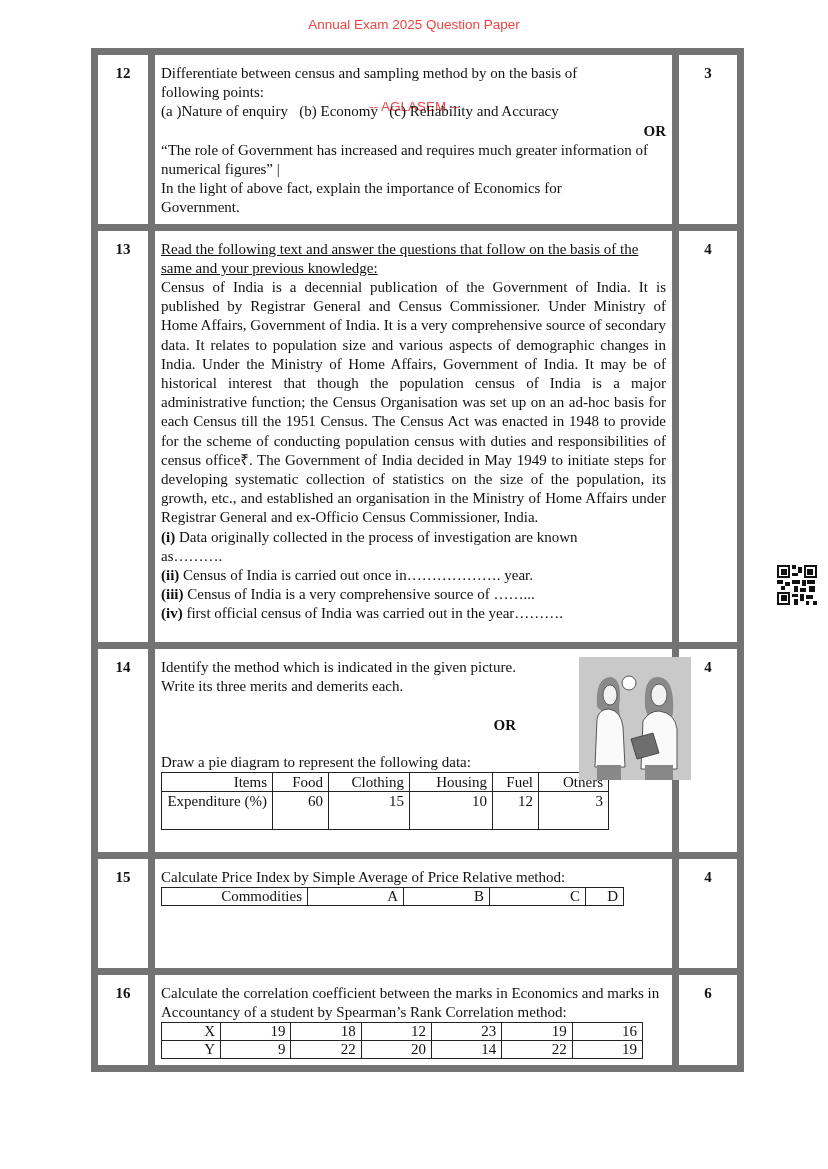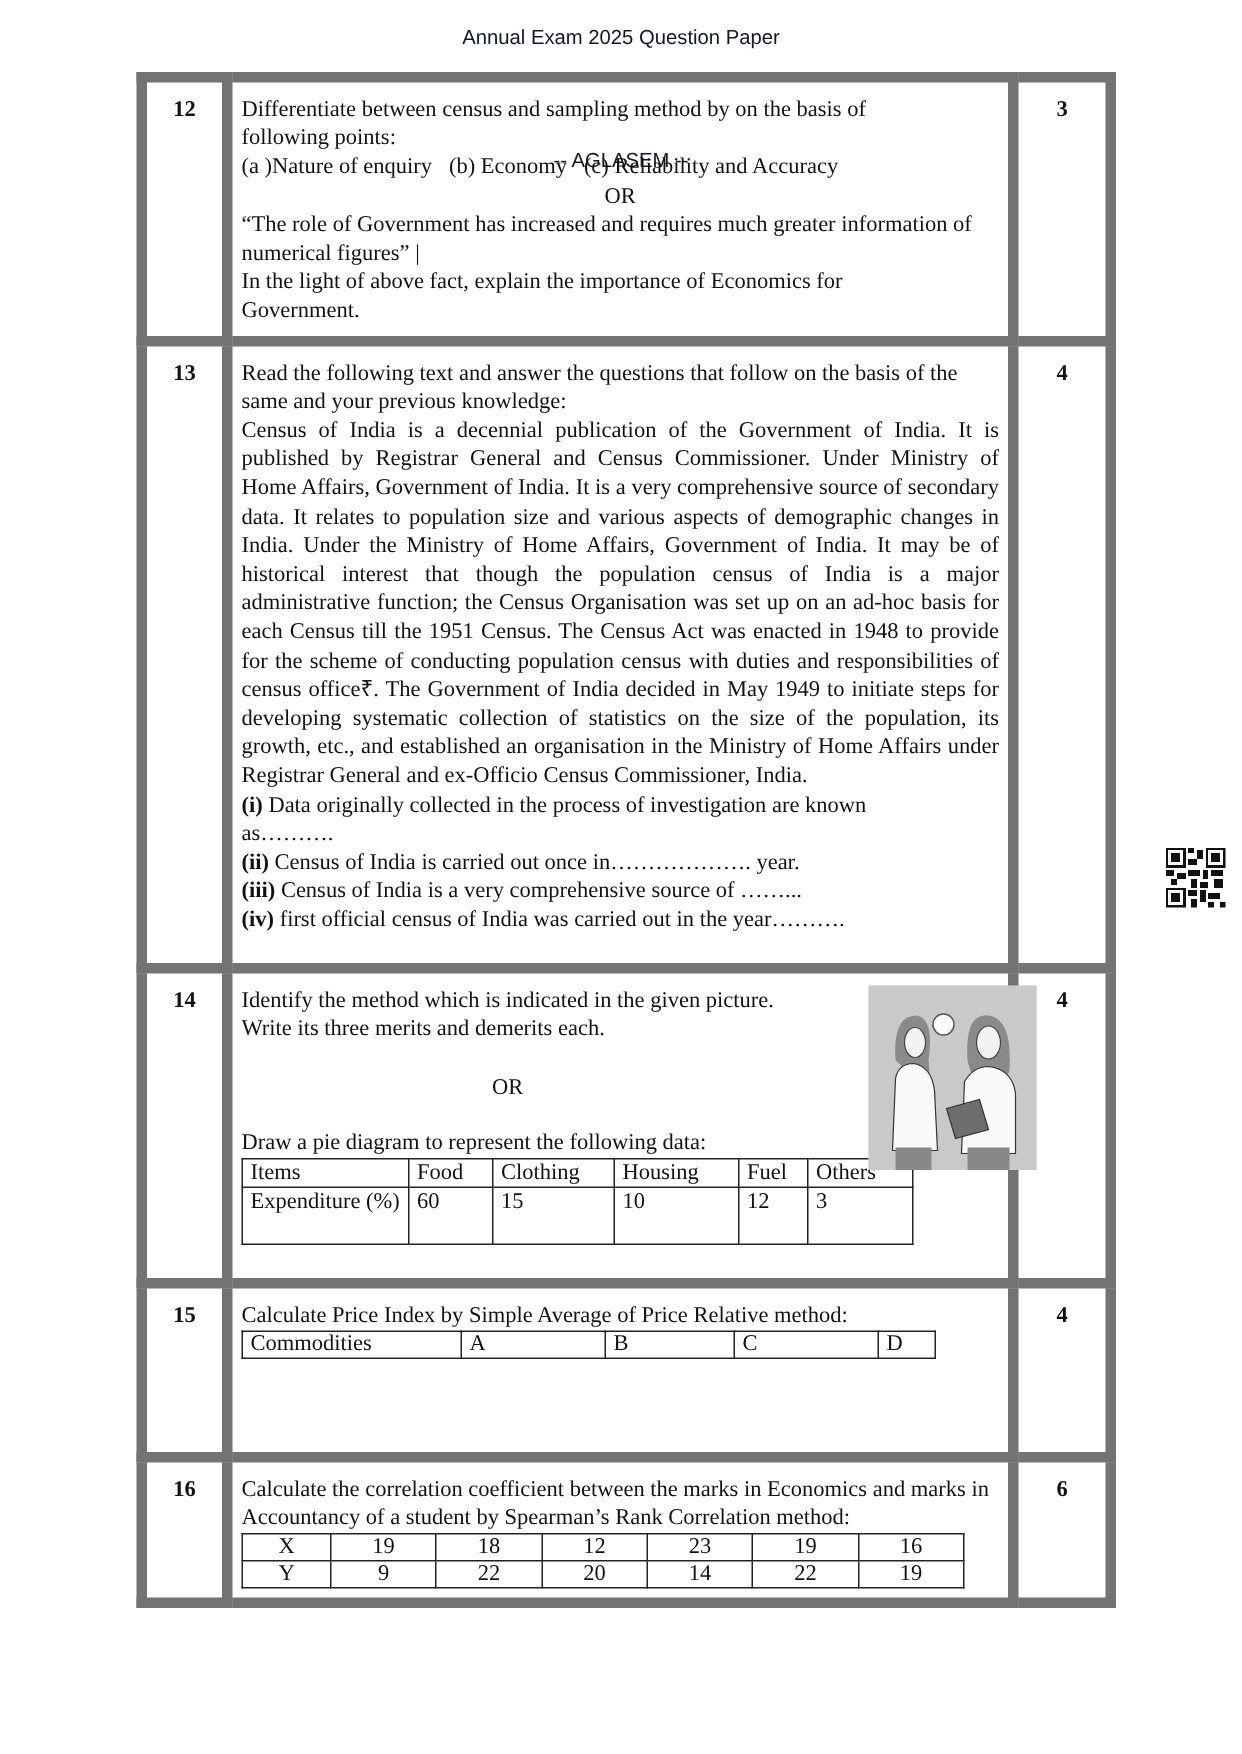"Annual Exam 2025 Question Paper" .header { color: #0f172a -> #ef4444 }
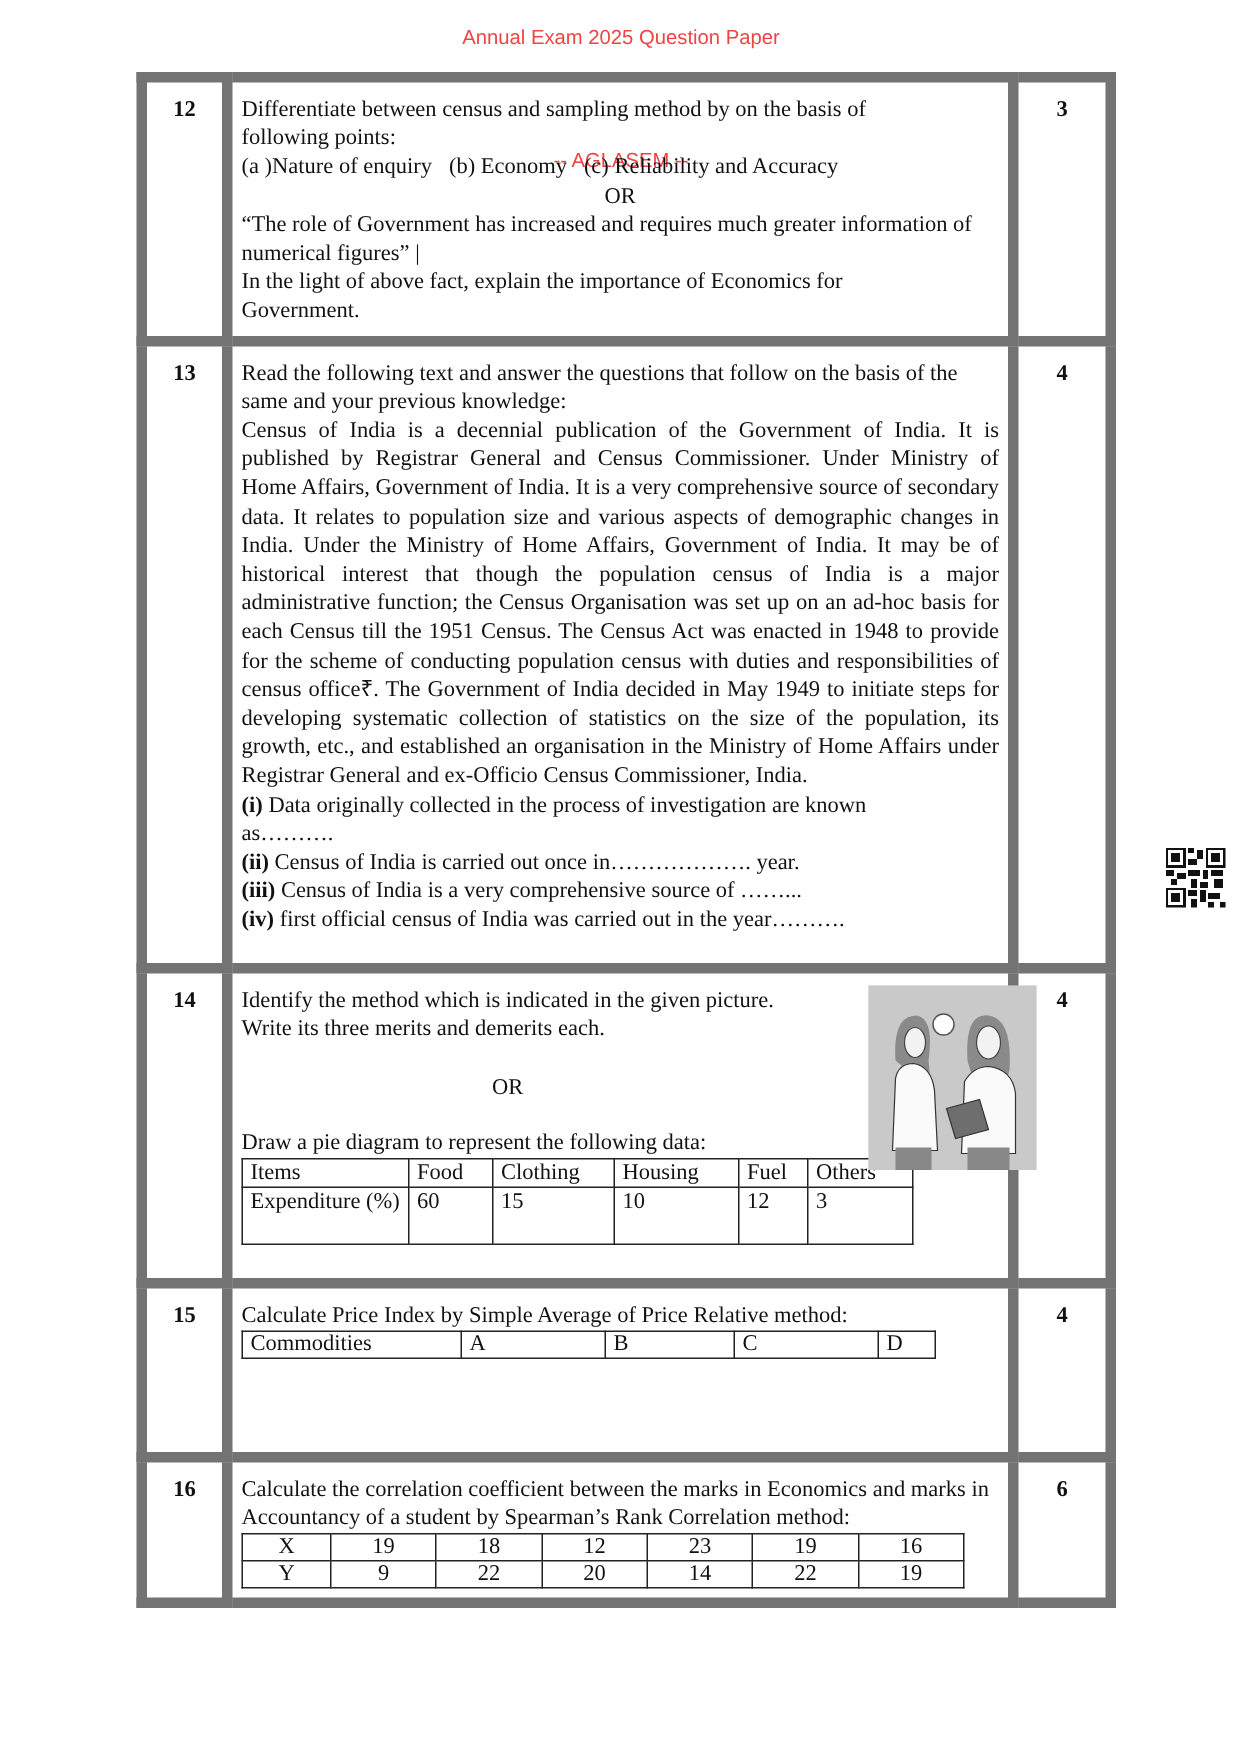"OR" .or { font-weight: normal -> bold; text-align: center -> right }
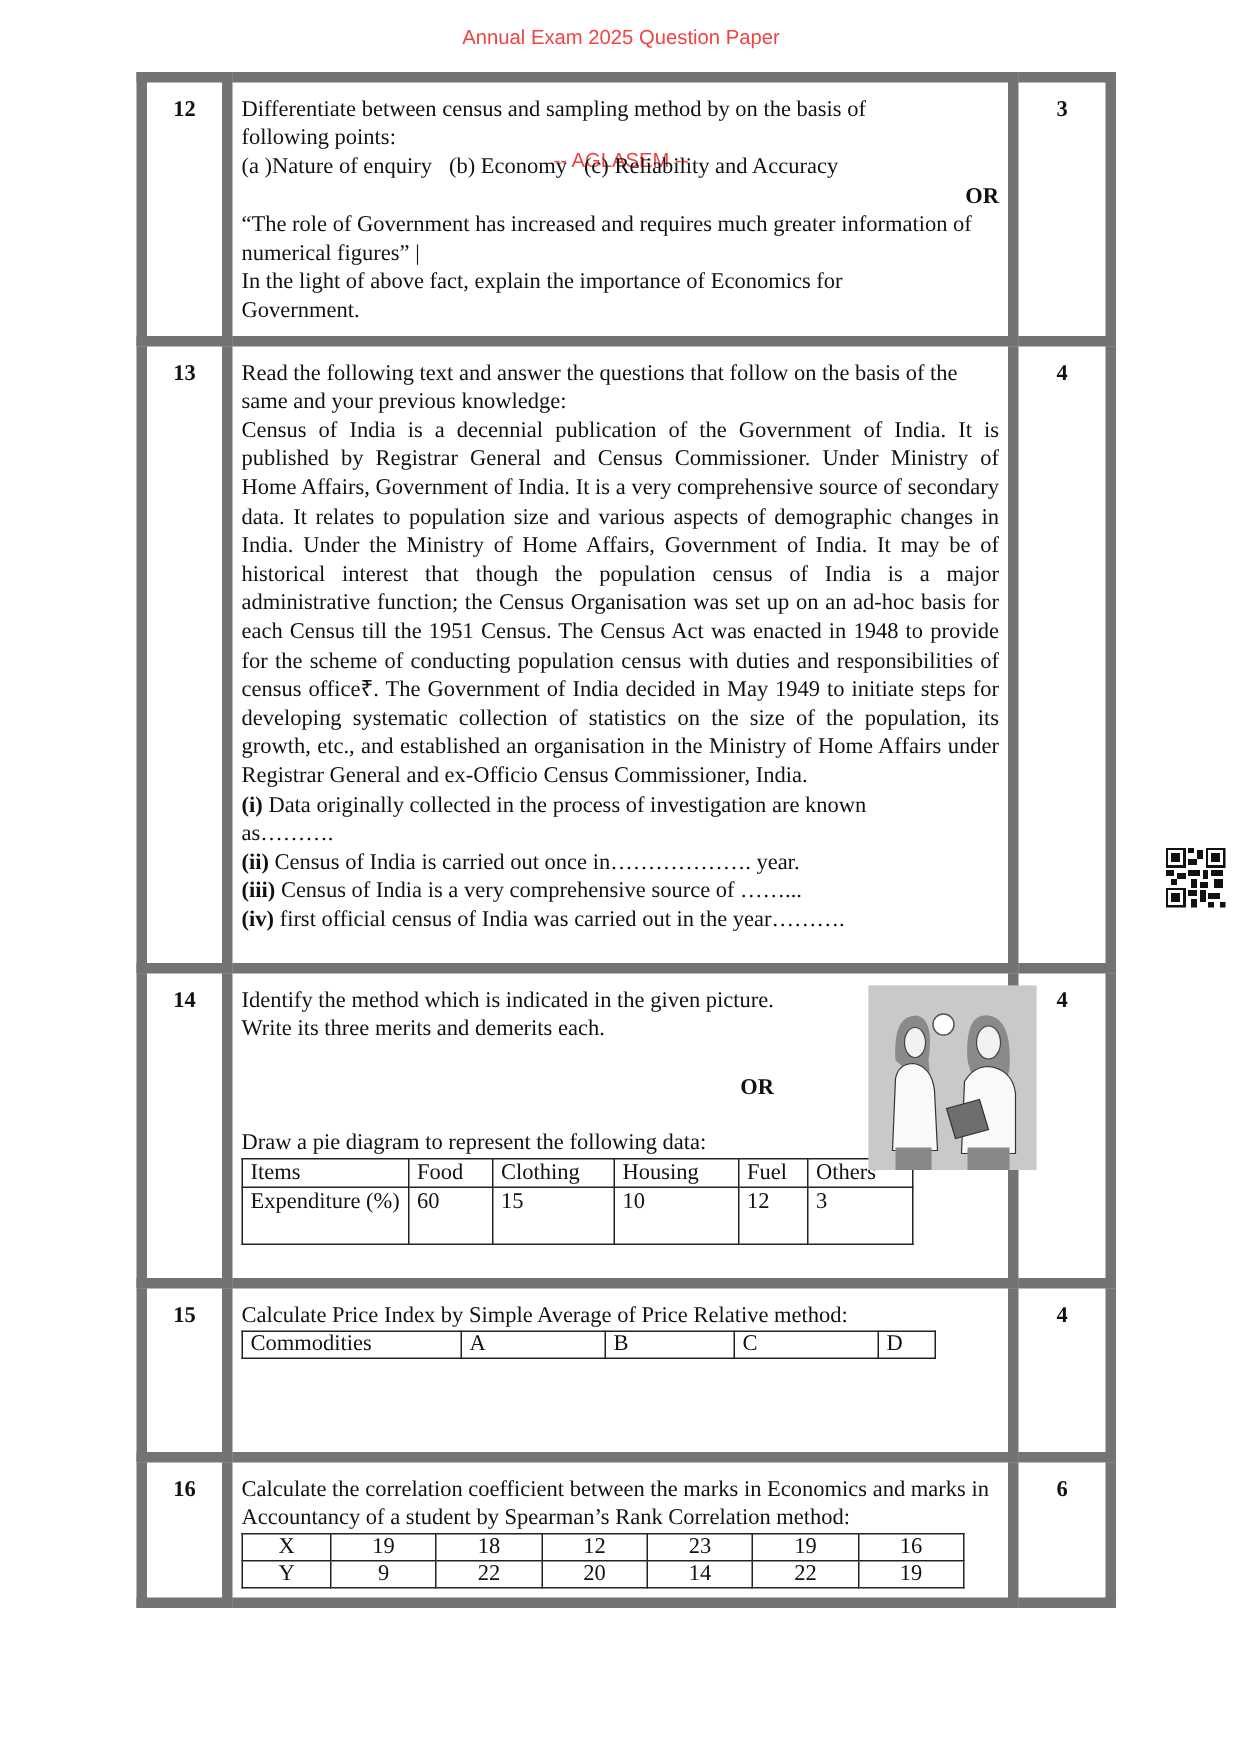"Read the following text and" p.sub { text-decoration: none -> underline }
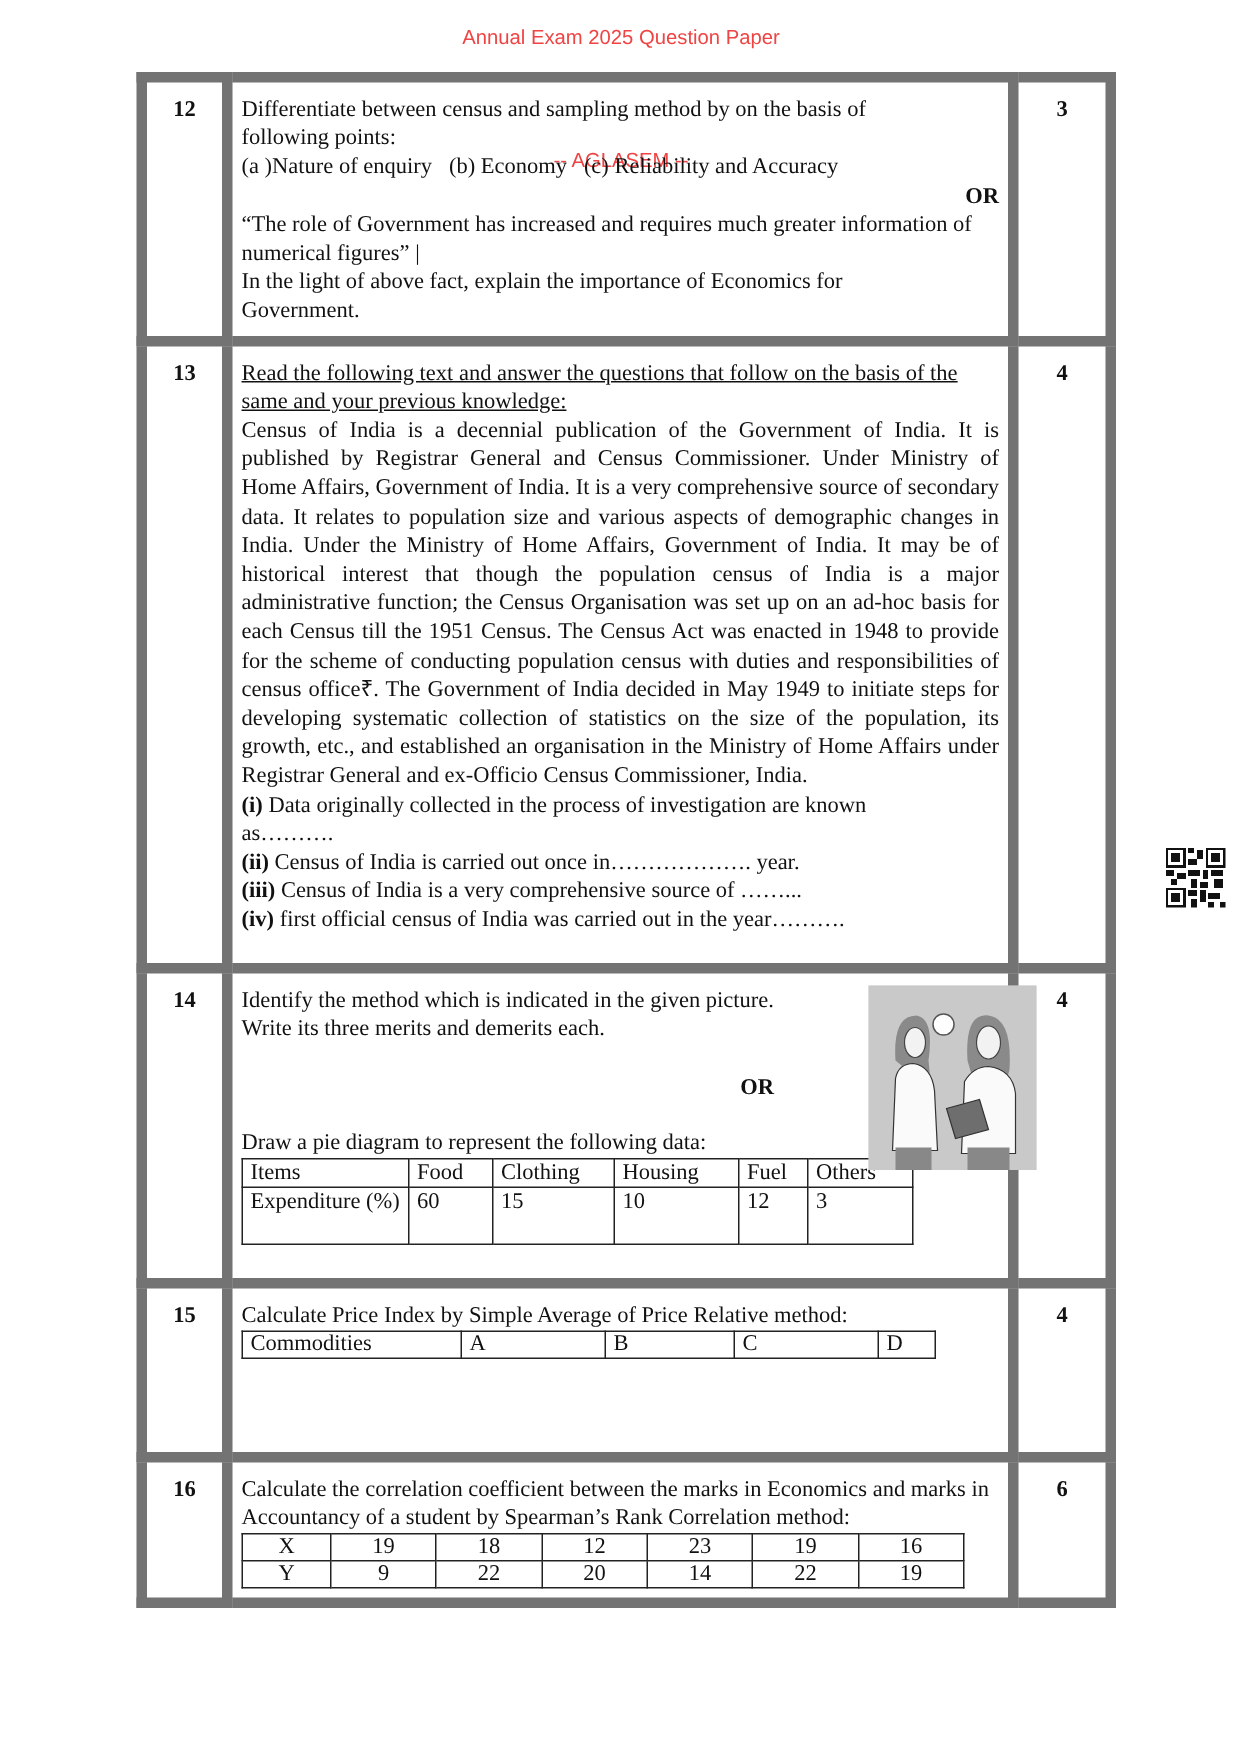"Items" table.inner td { text-align: none -> right }
